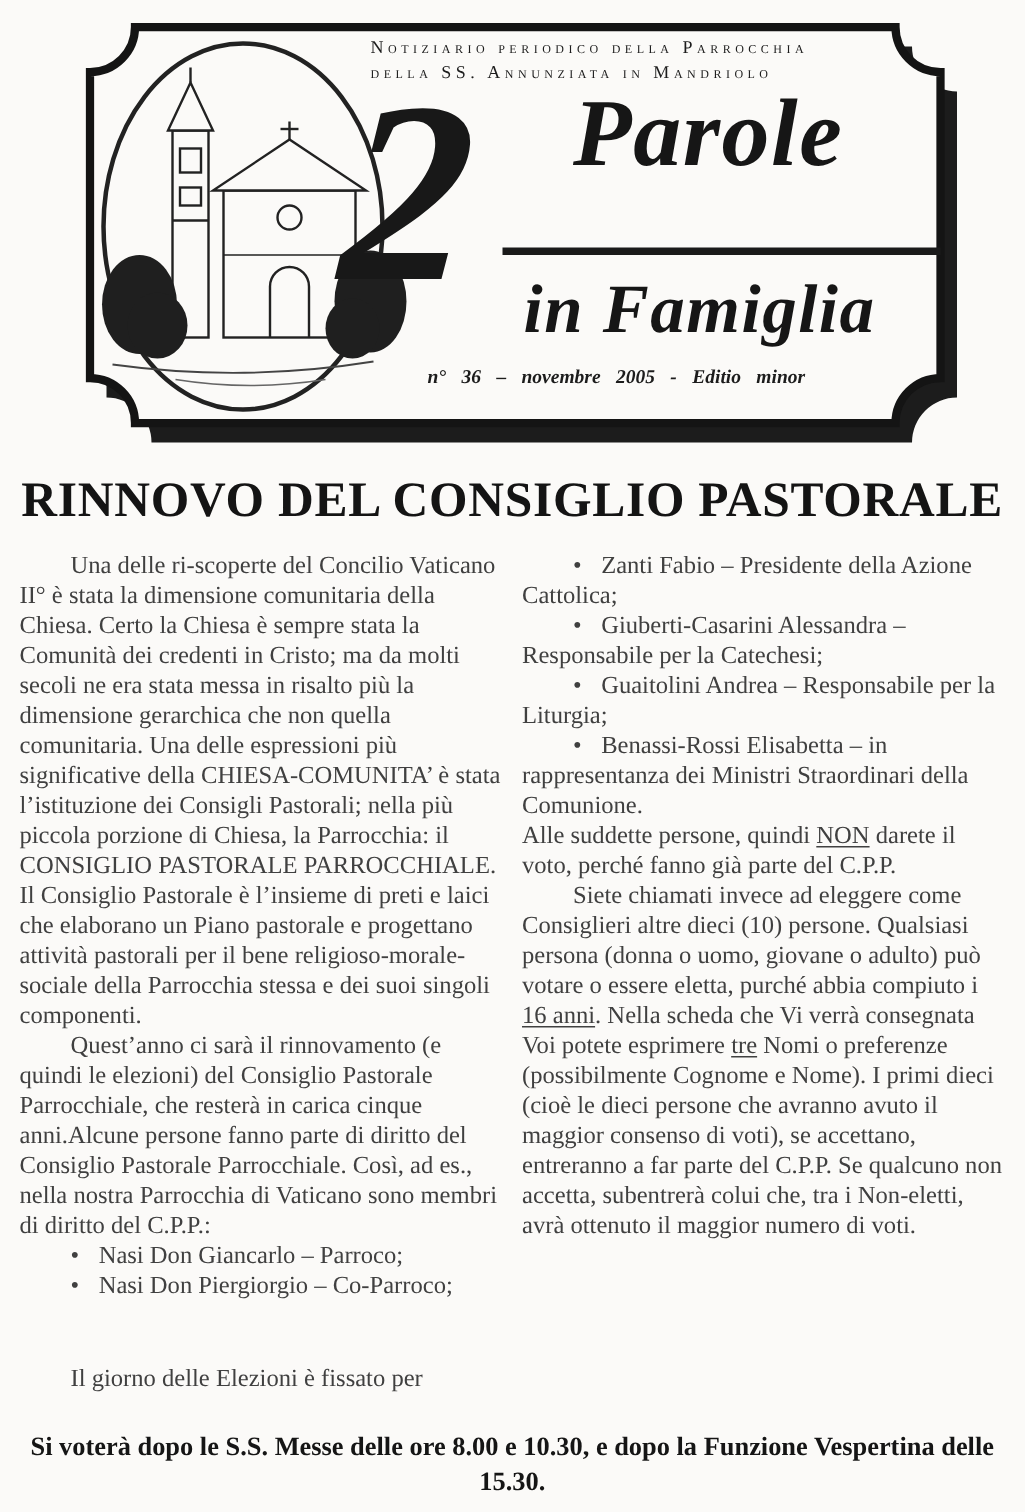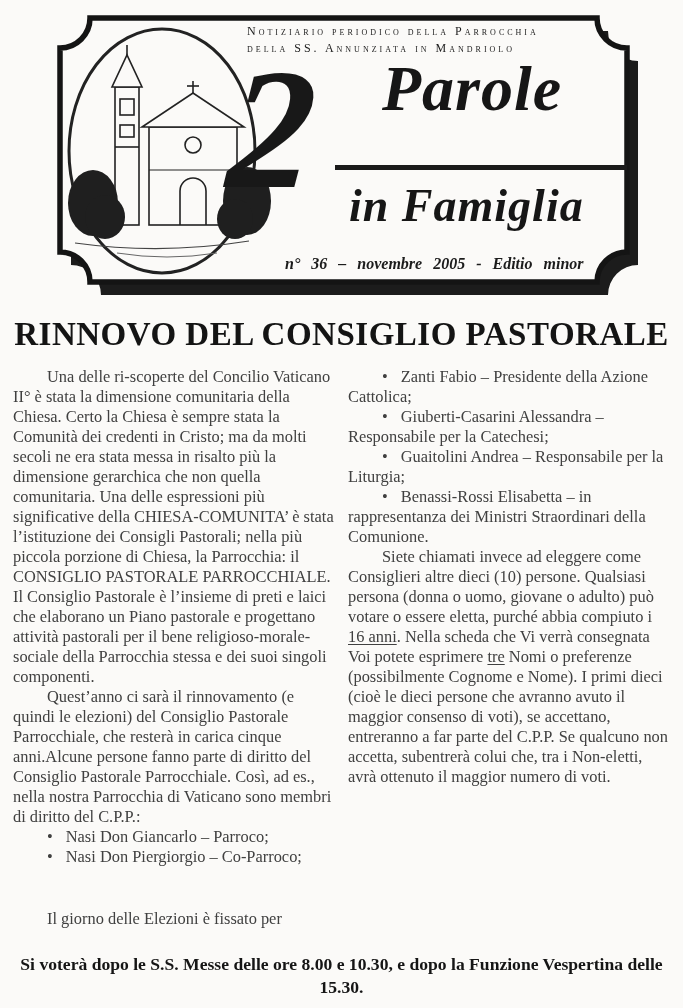"n° 36 – novembre 2005" .issue-line { font-size: 16px -> 13px; top: 240px -> 228px }
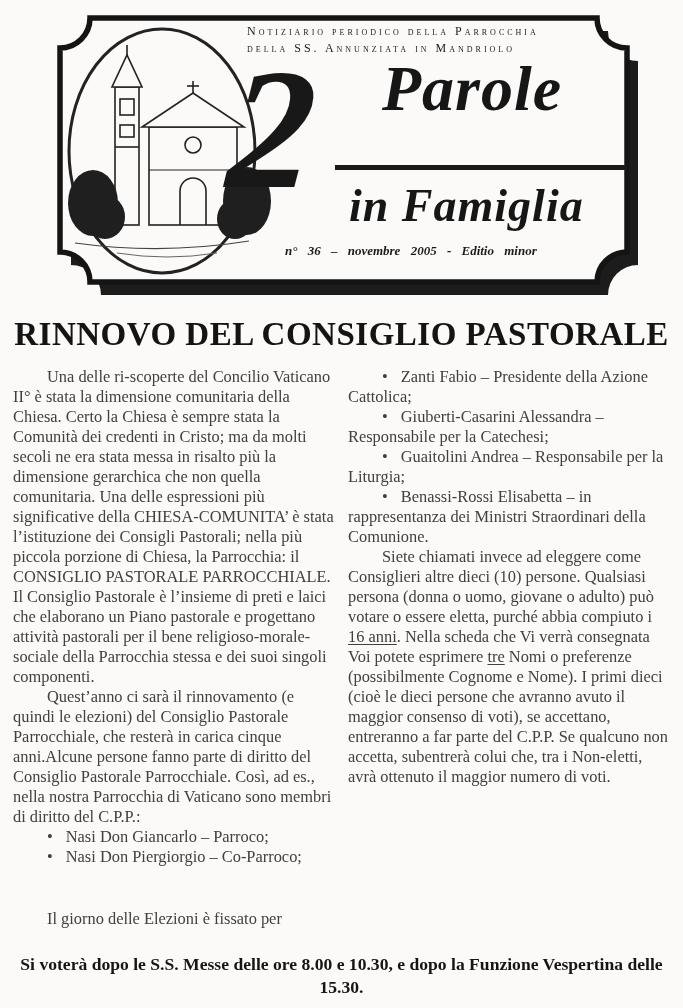"Alle suddette persone, quindi NON" p.para { html: none -> <p><span>Alle suddette persone, quindi </span><span>NON</span><span> darete il voto, perché fanno già parte del C.P.P.</span></p> }
